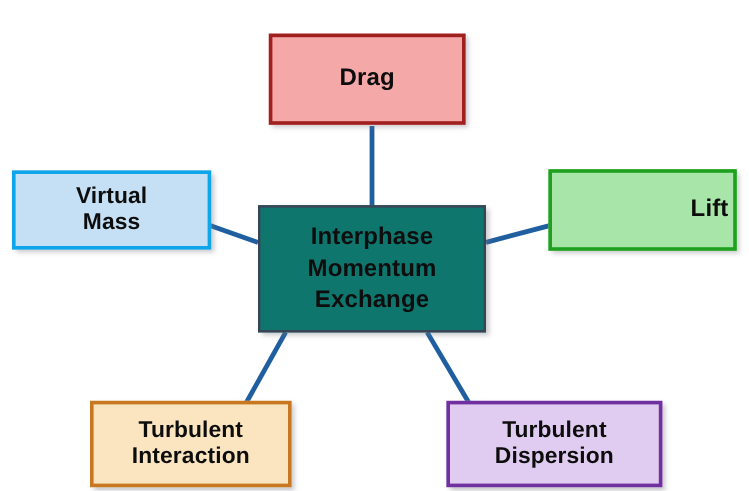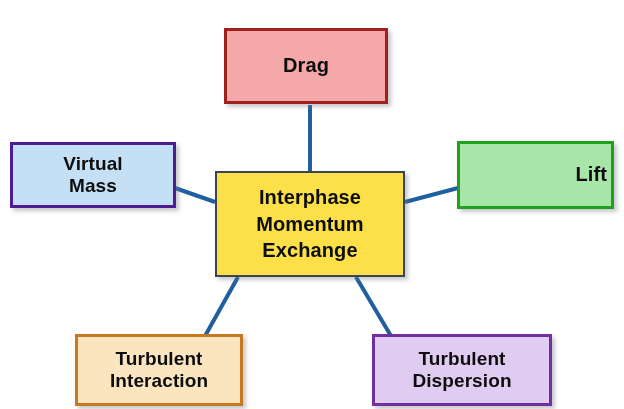"Virtual" #node-virtual-mass { border: 3px solid #4c1d95 -> 3px solid #0ea5e9 }
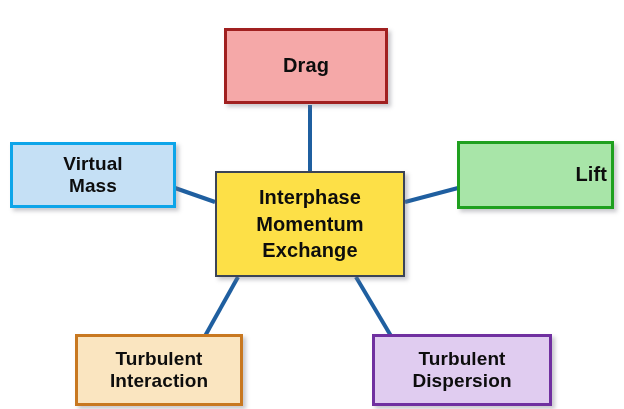"Interphase" #node-center { background: #fde047 -> #0f766e }
